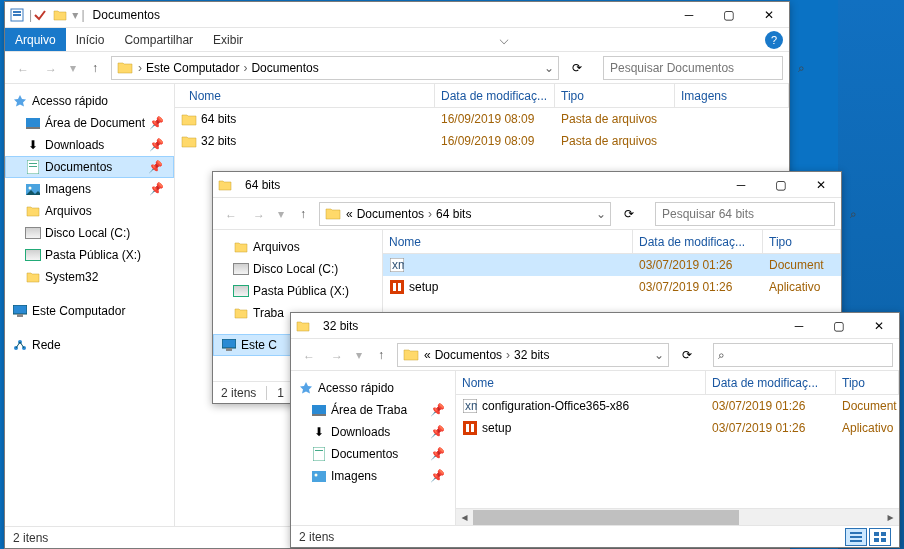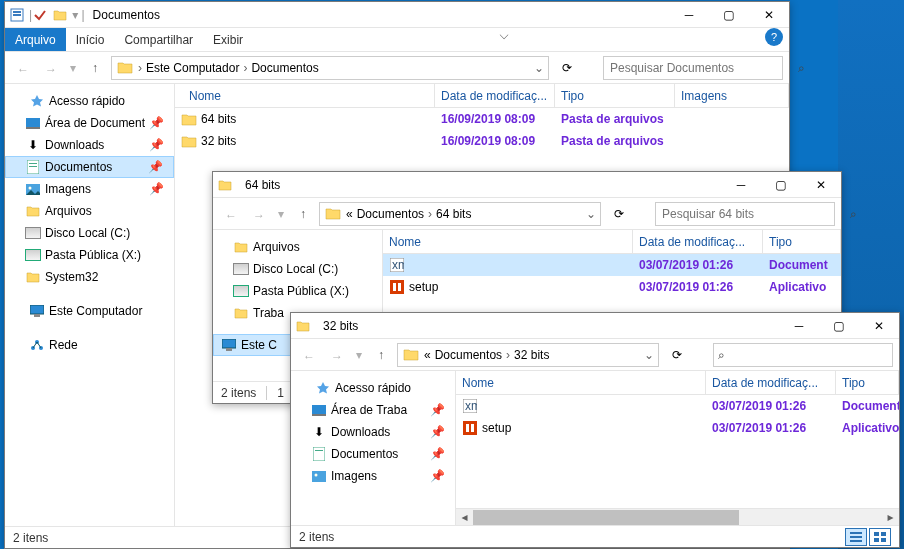"Arquivo" .menubar { align-items: flex-start -> center }
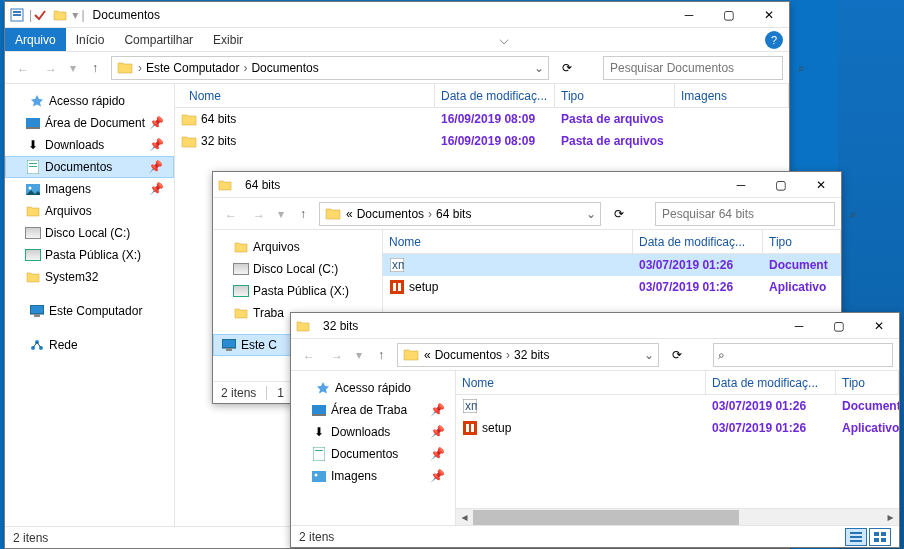"Pesquisar Documentos" .search-box { margin-left: 20px -> 10px }
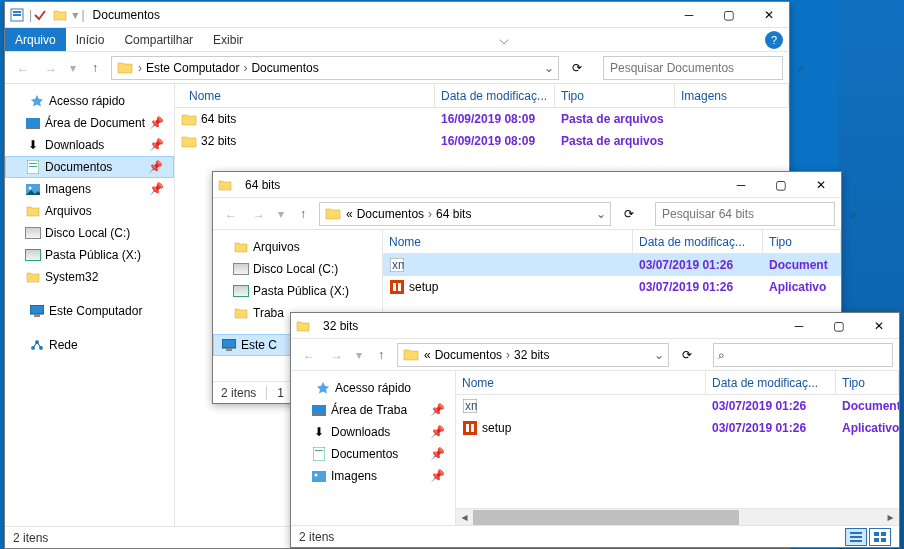"Acesso rápido" .nav-tree-item.top { padding-left: 24px -> 7px }
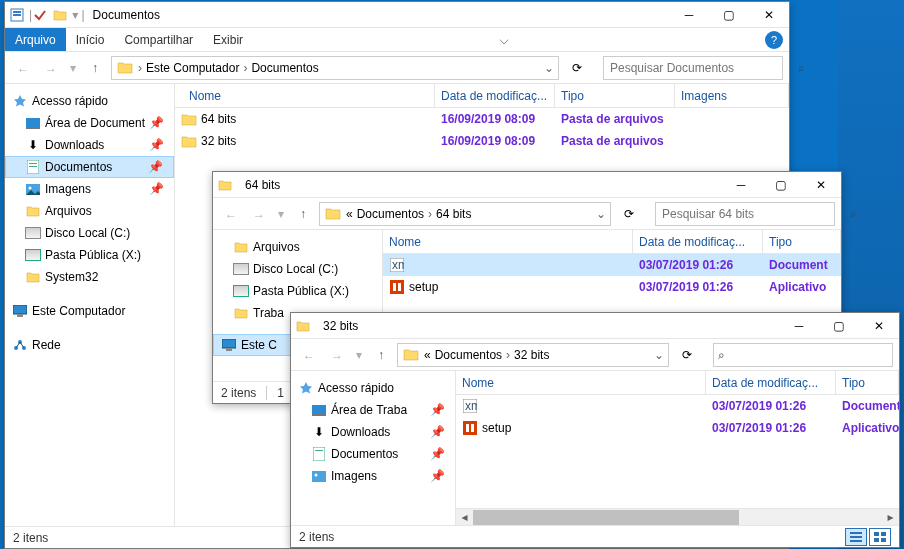"16/09/2019 08:09" .cell.muted { color: #6d28d9 -> #a16207; font-weight: bold -> none }
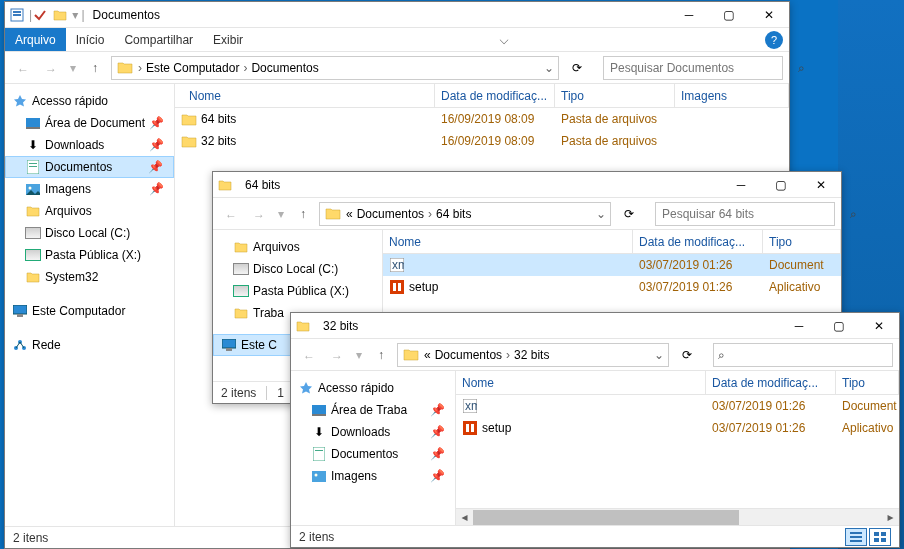"configuration-Office365-x86" span { html: none -> <span>configuration-Office365-x86</span> }
